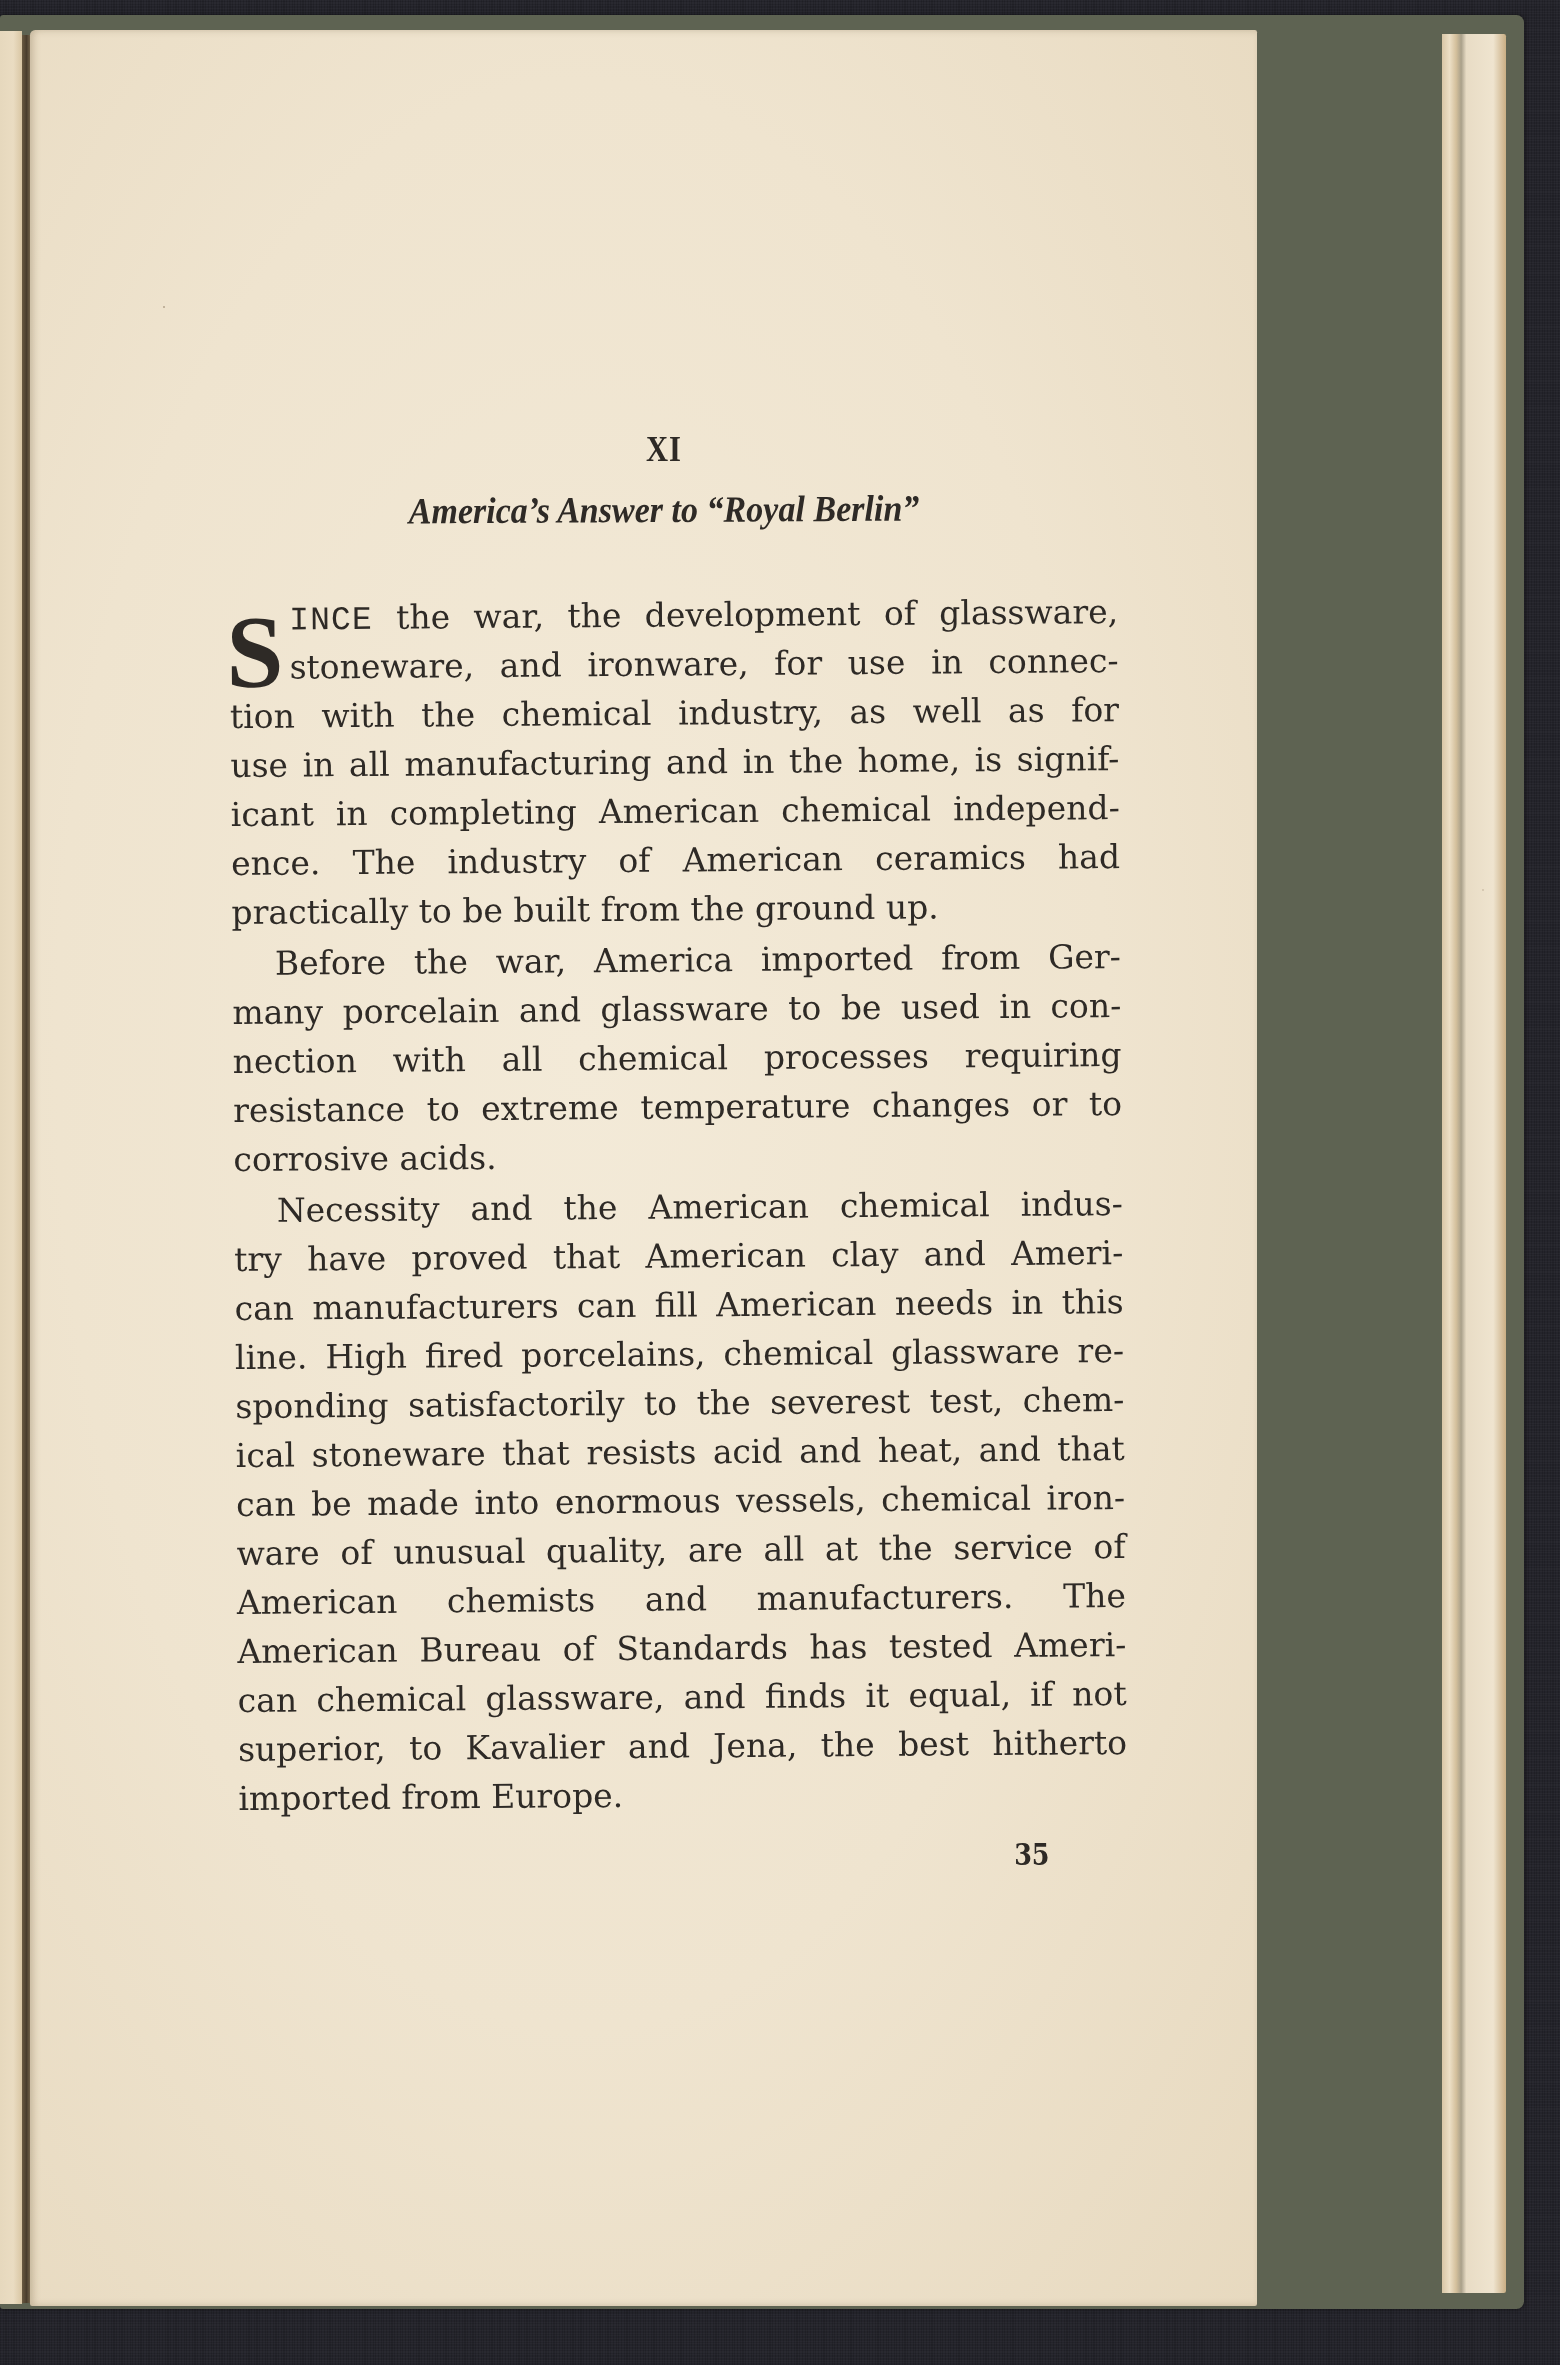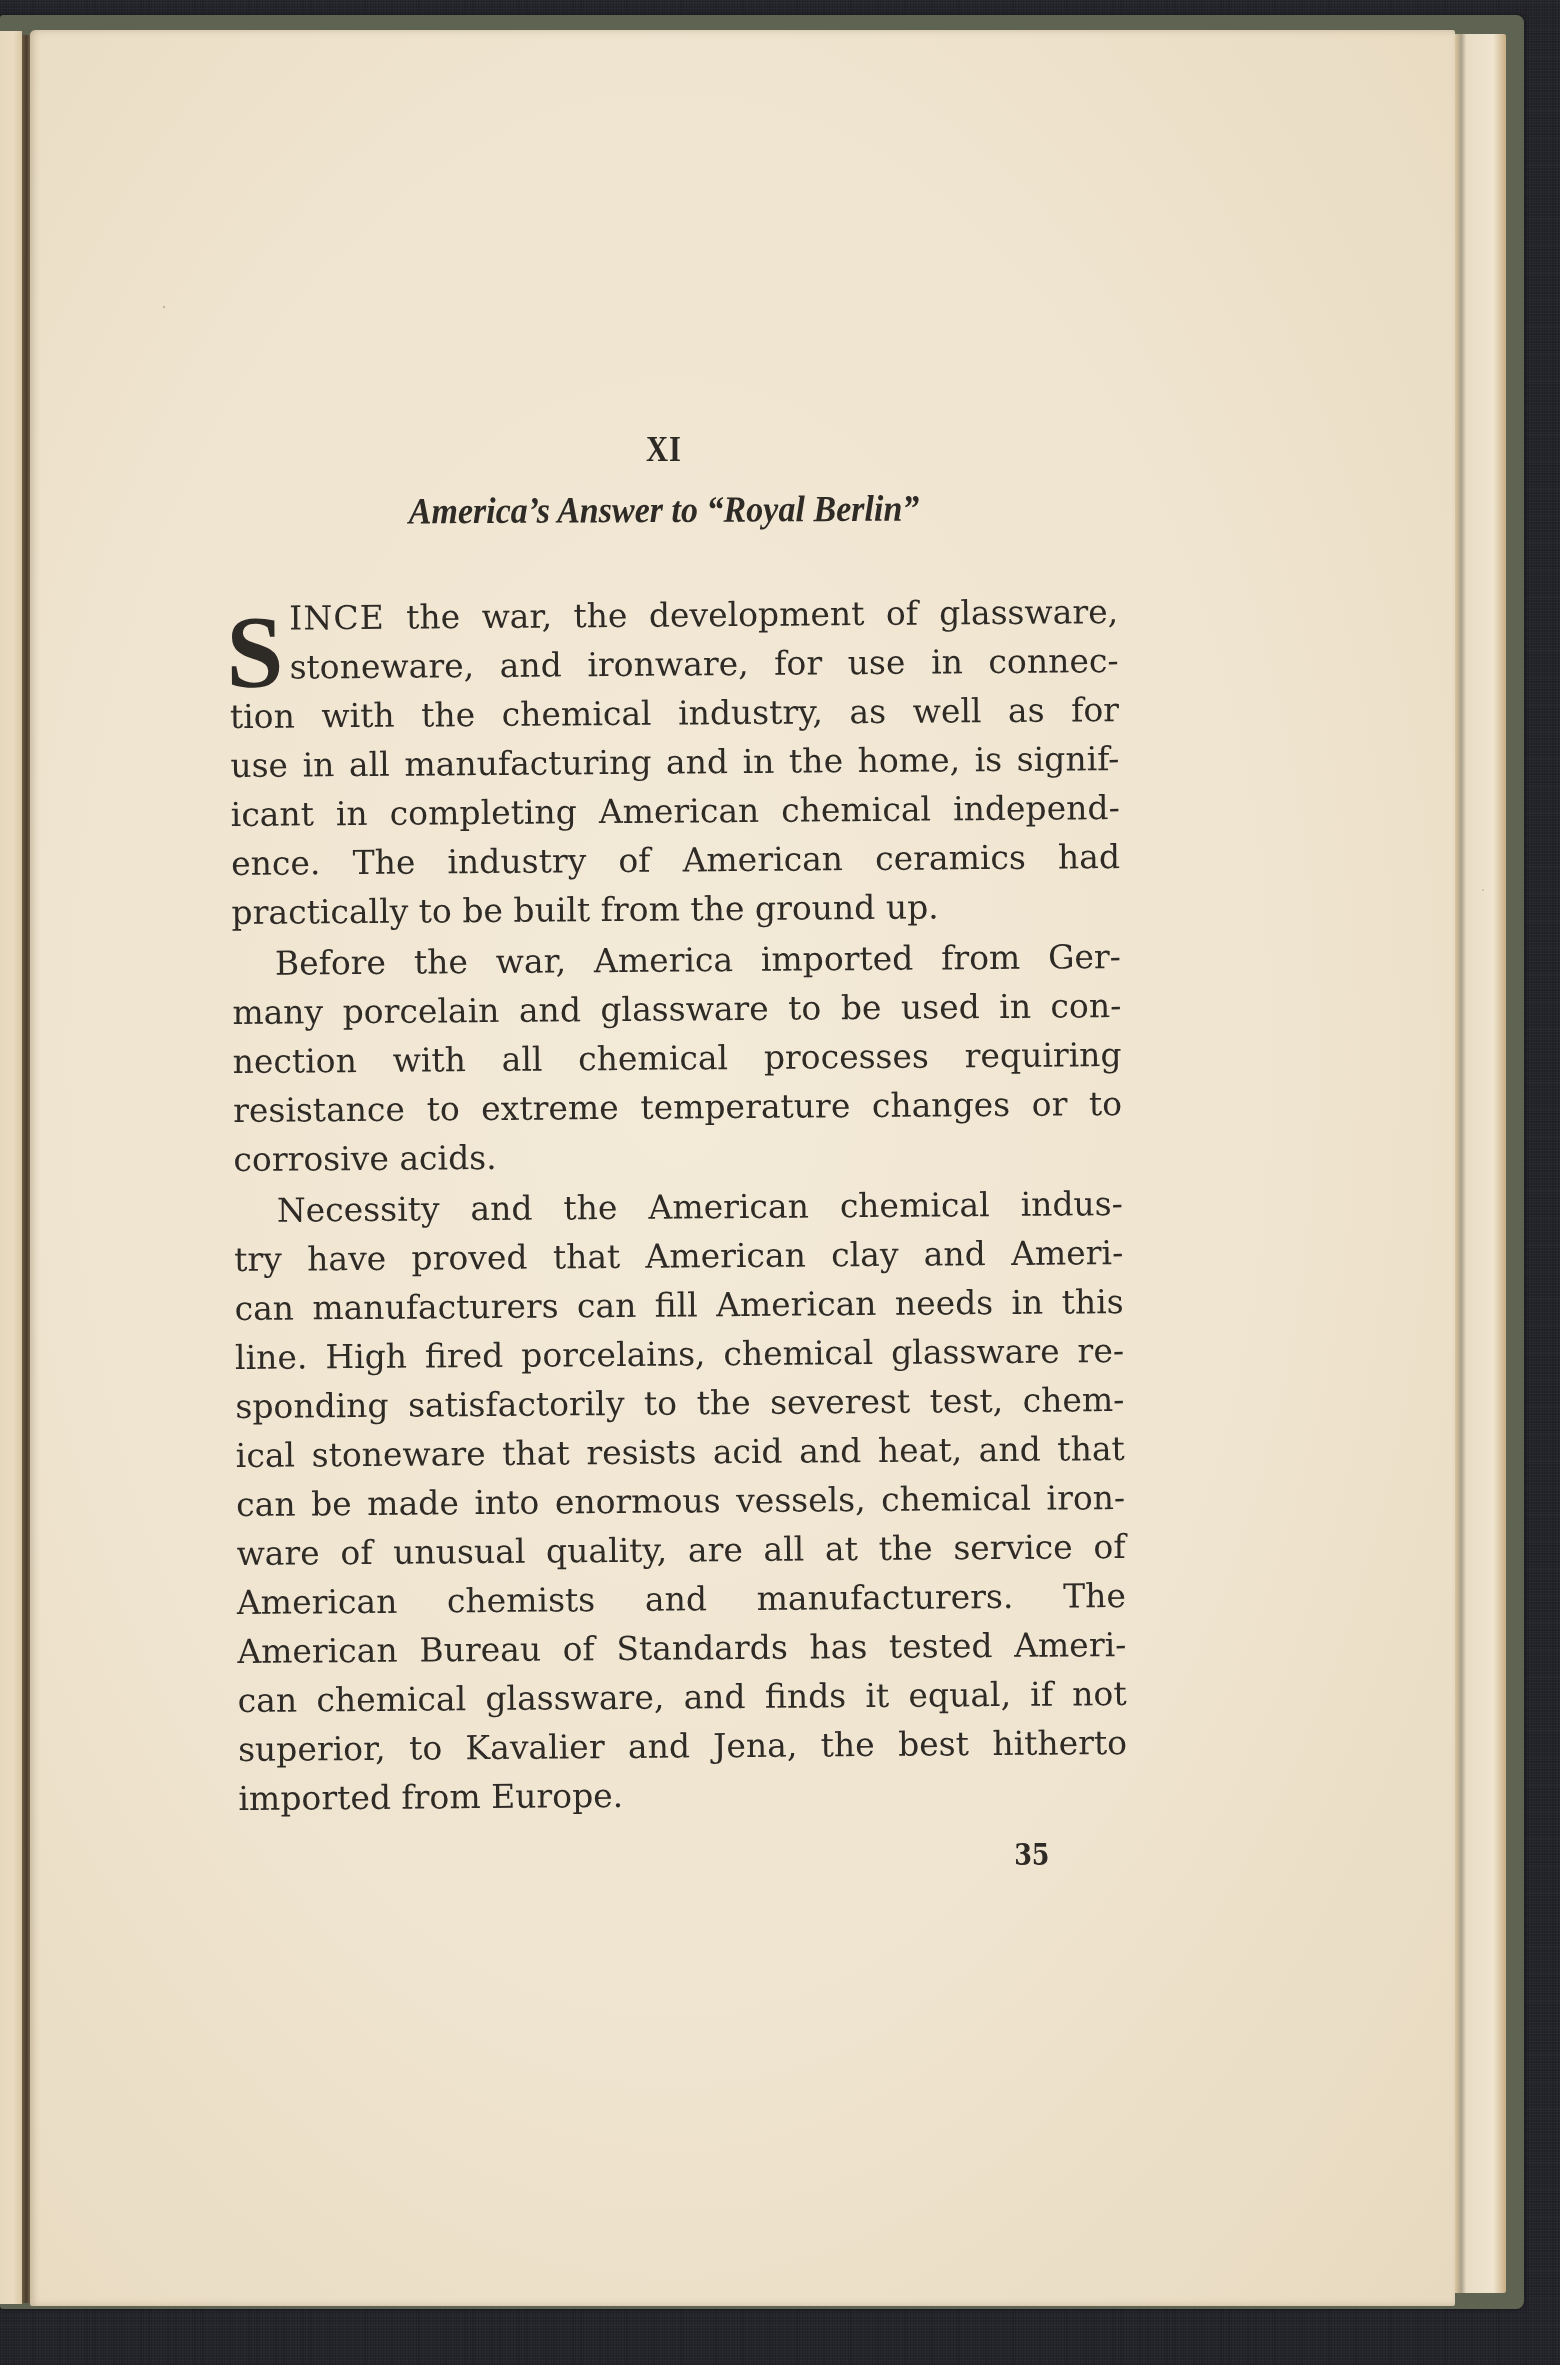"XI" .page { width: 1425px -> 1227px }
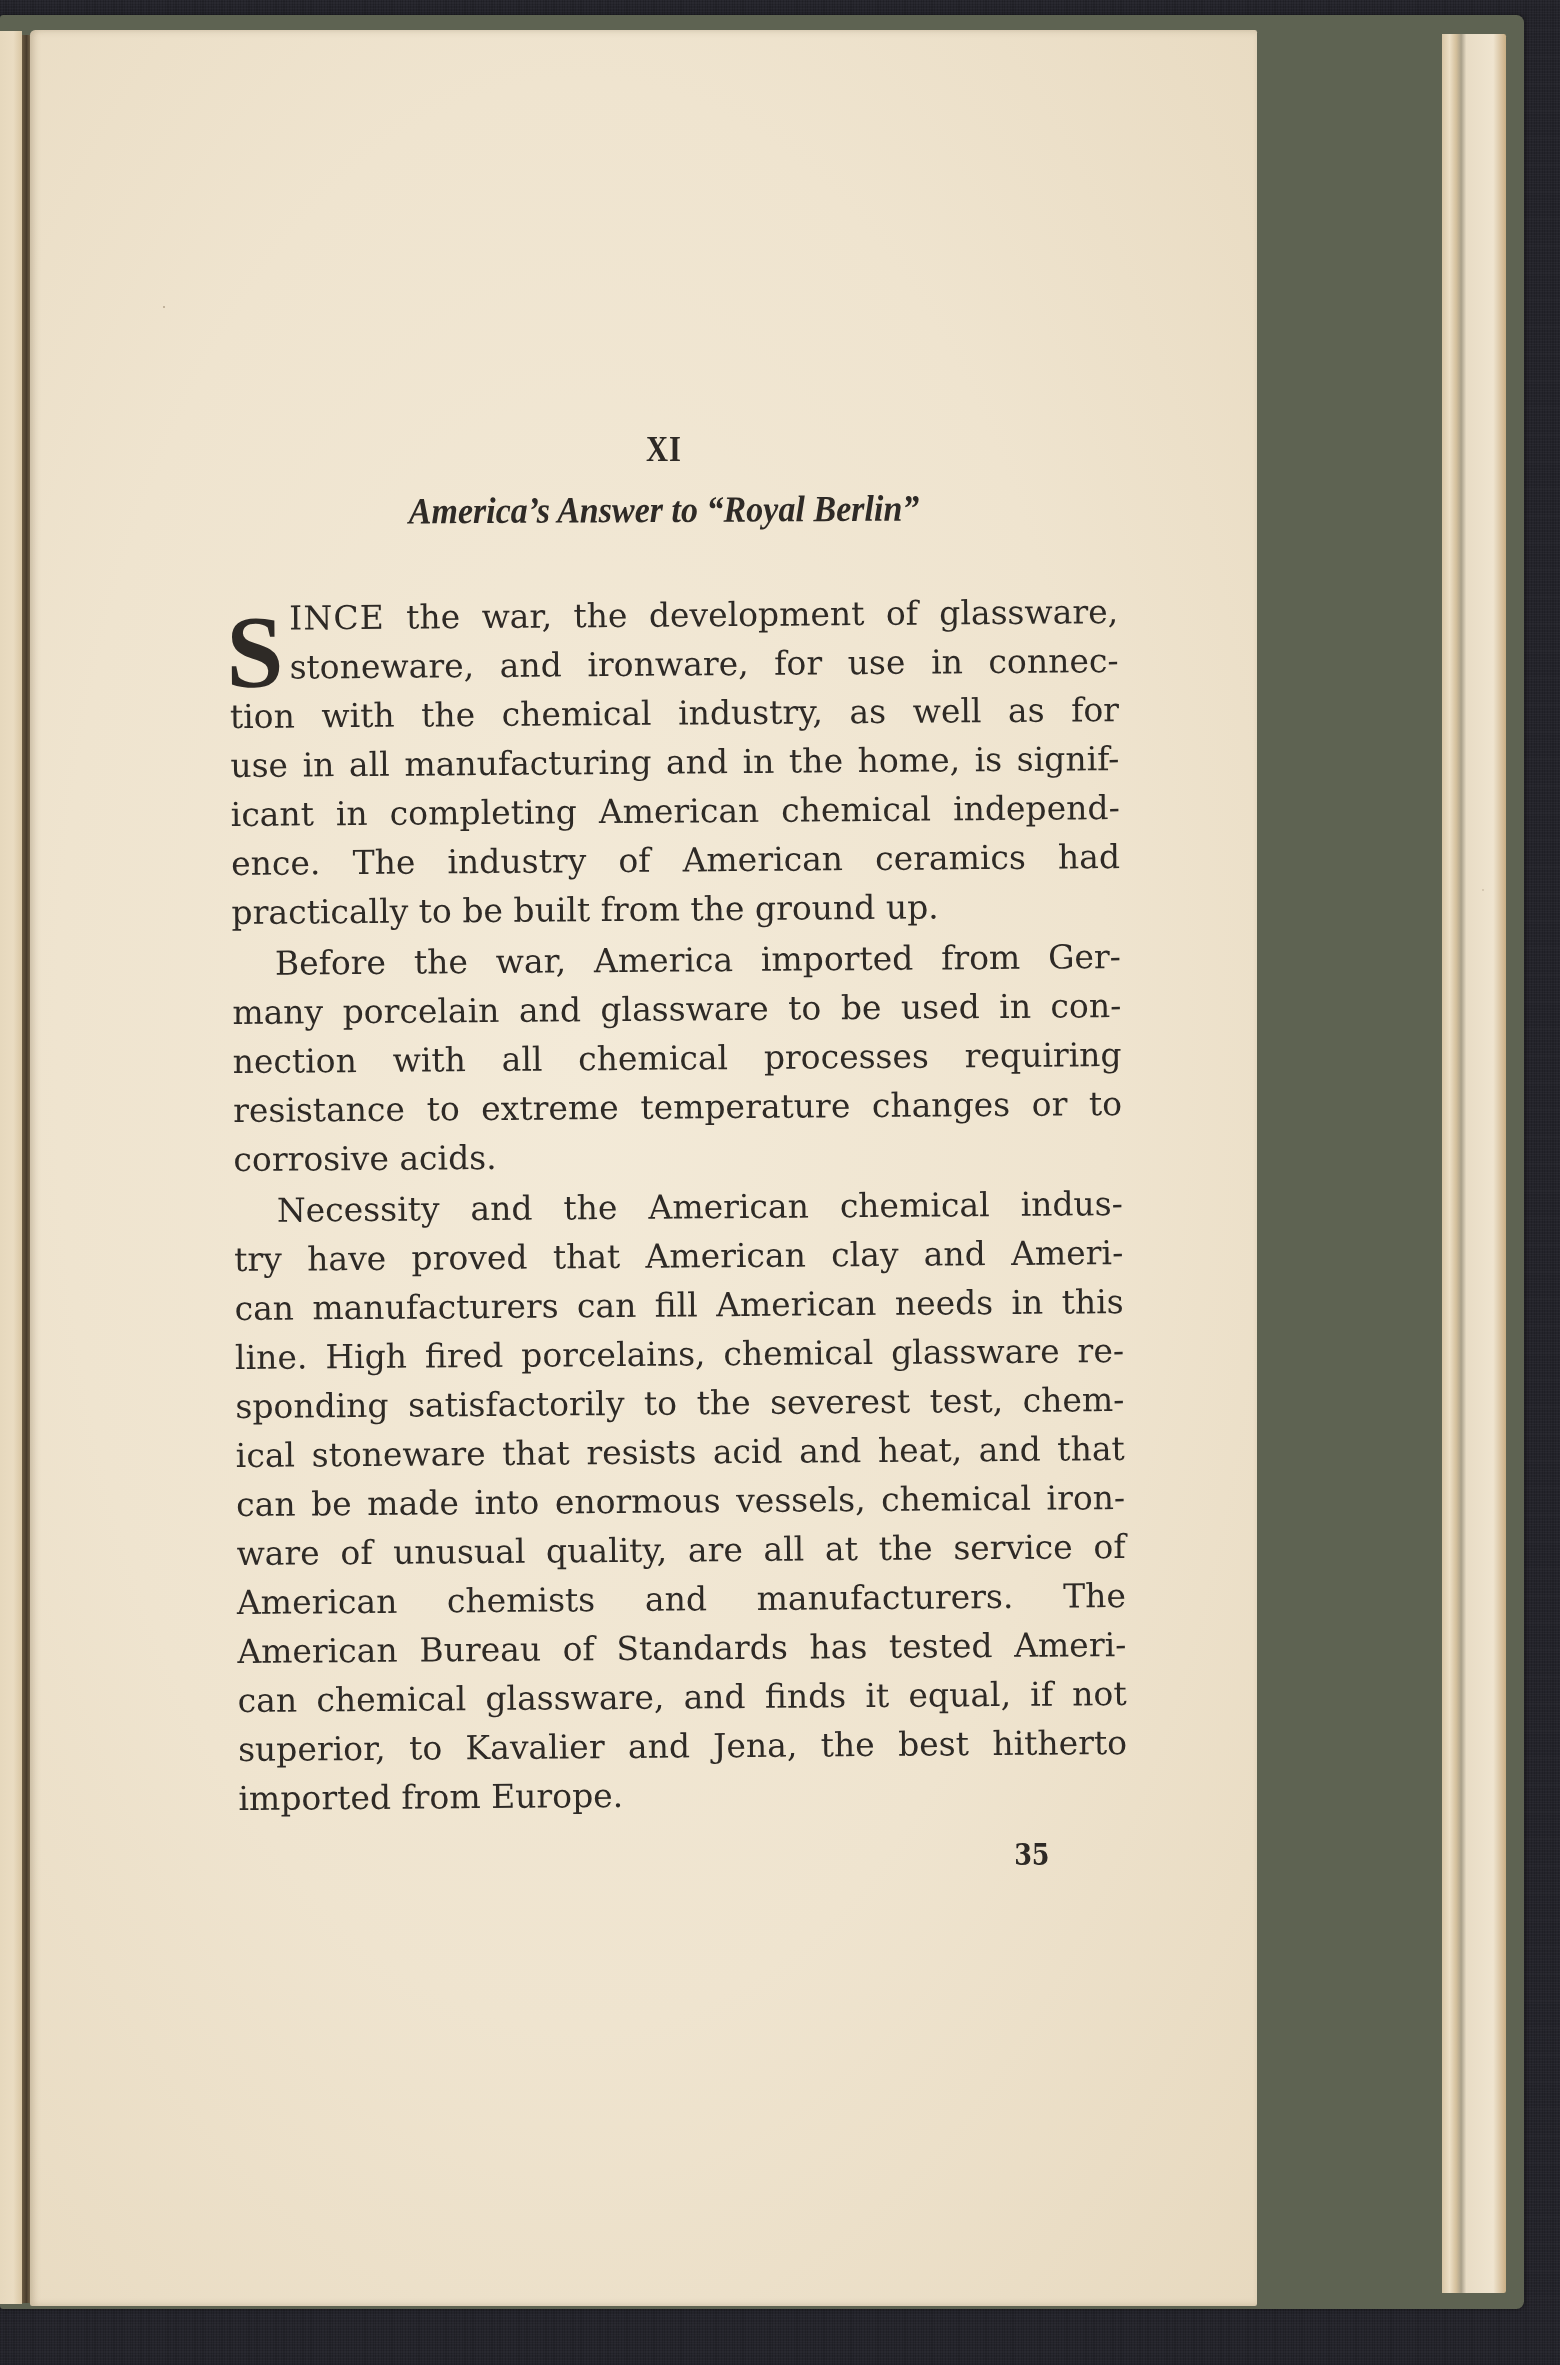"INCE" .smallcaps { font-family: none -> Liberation Mono, monospace }
